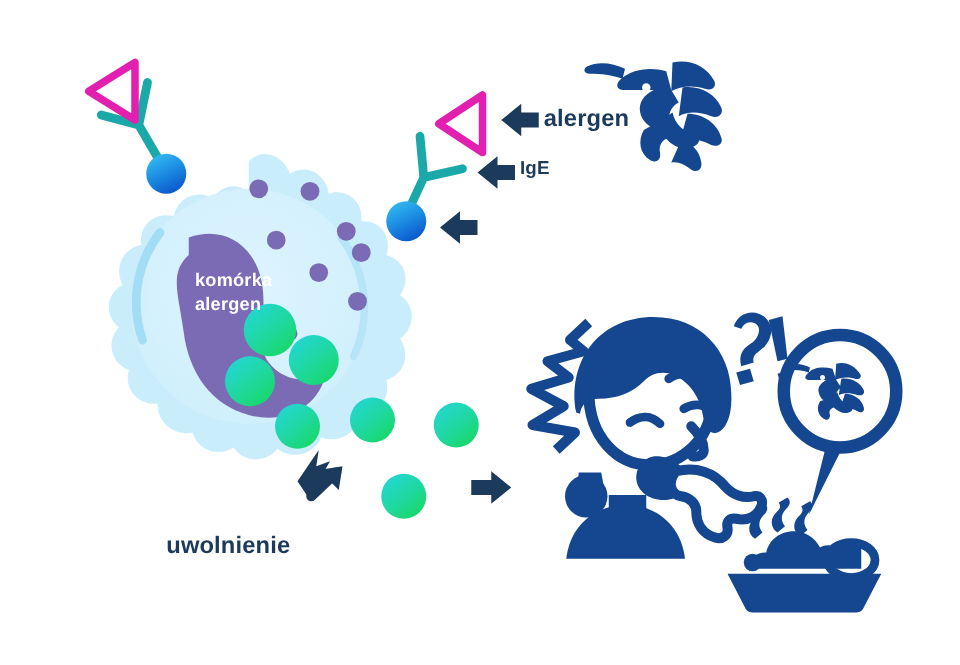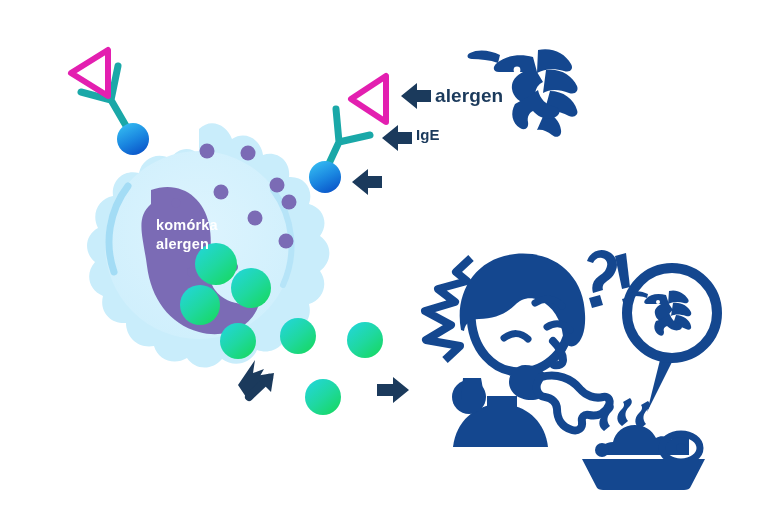"uwolnienie" div { html: none -> <div>uwolnienie</div> }
